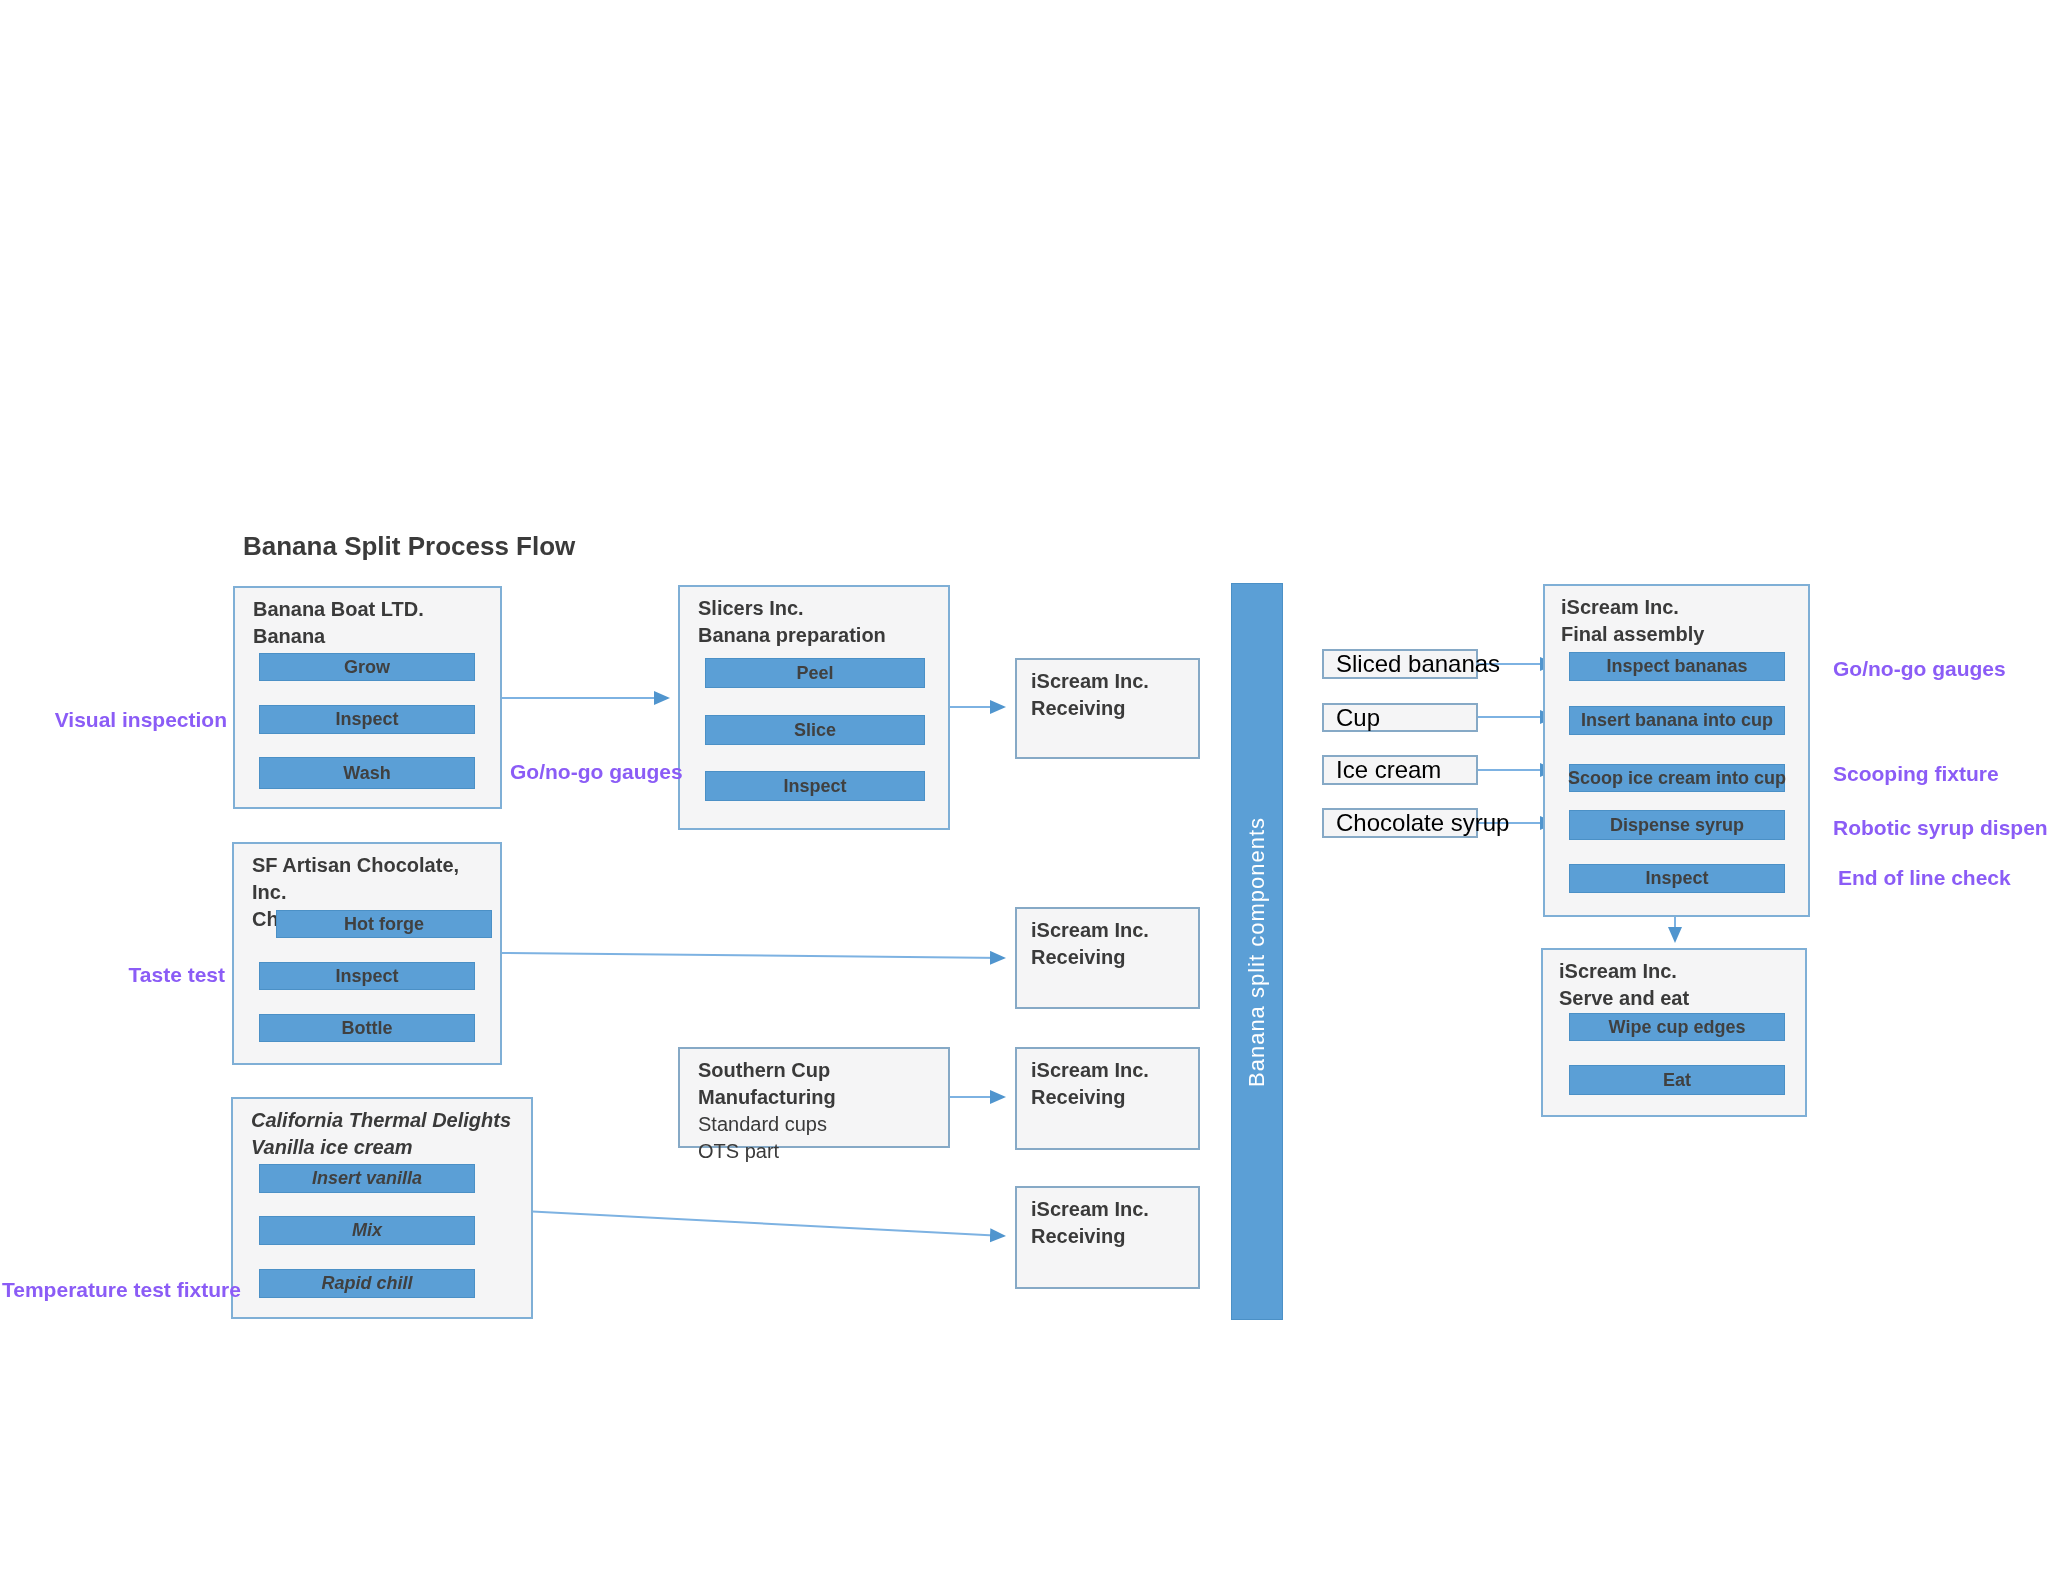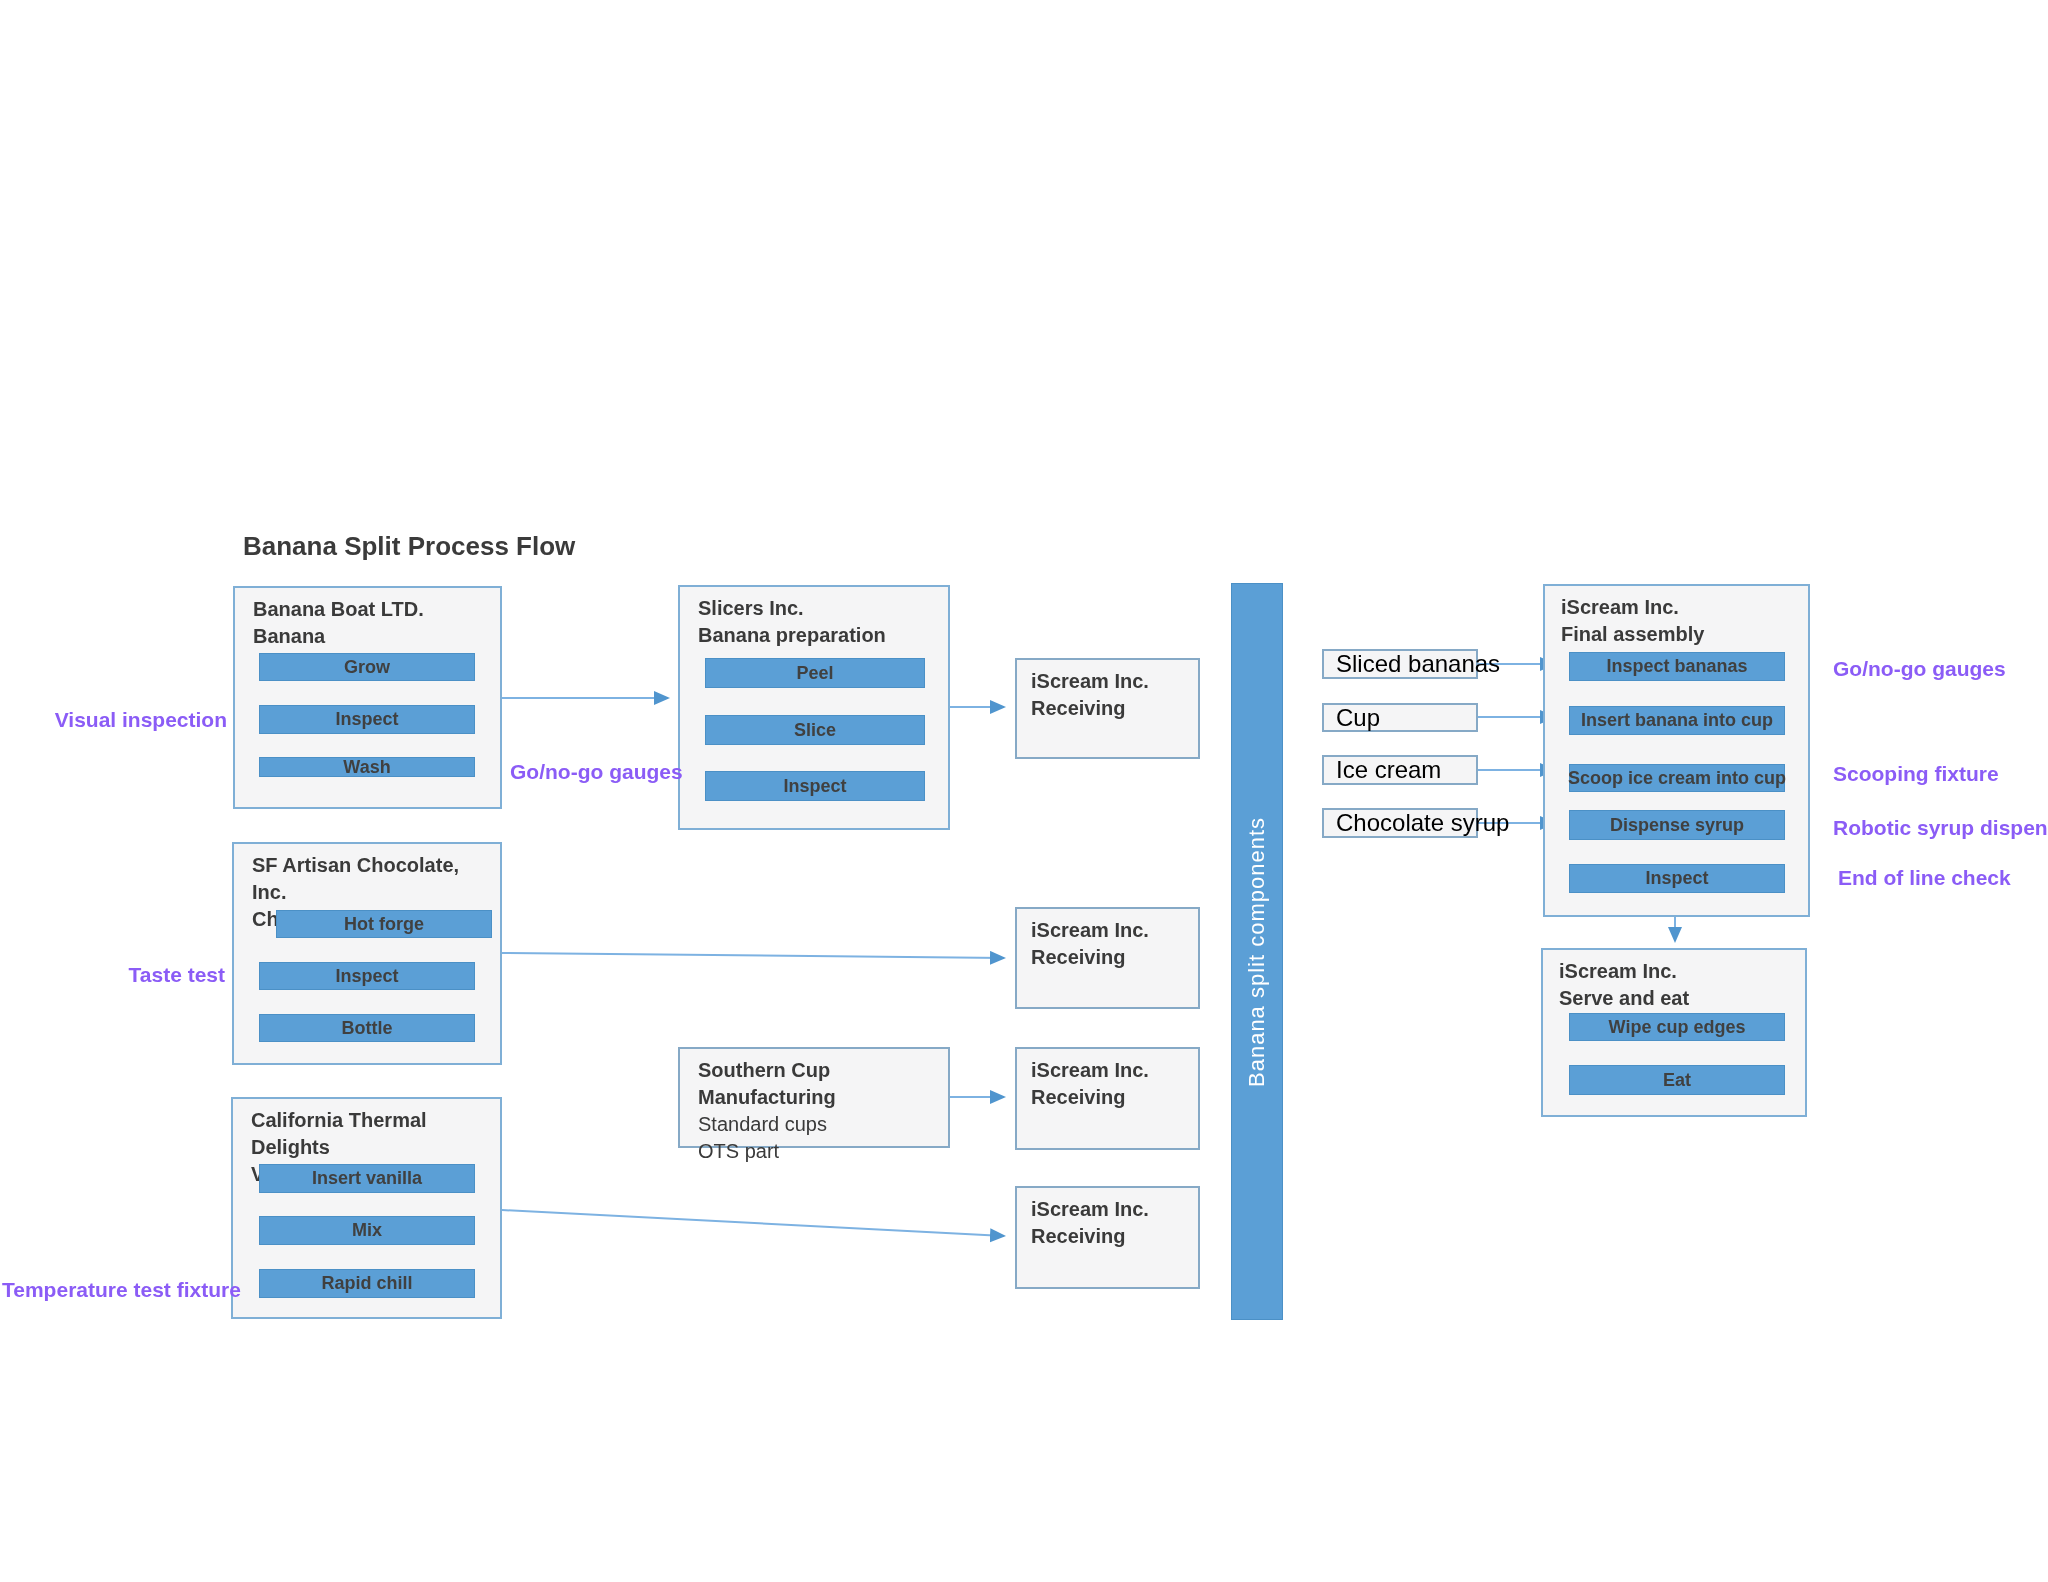"Wash" div.step { height: 20px -> 32px }
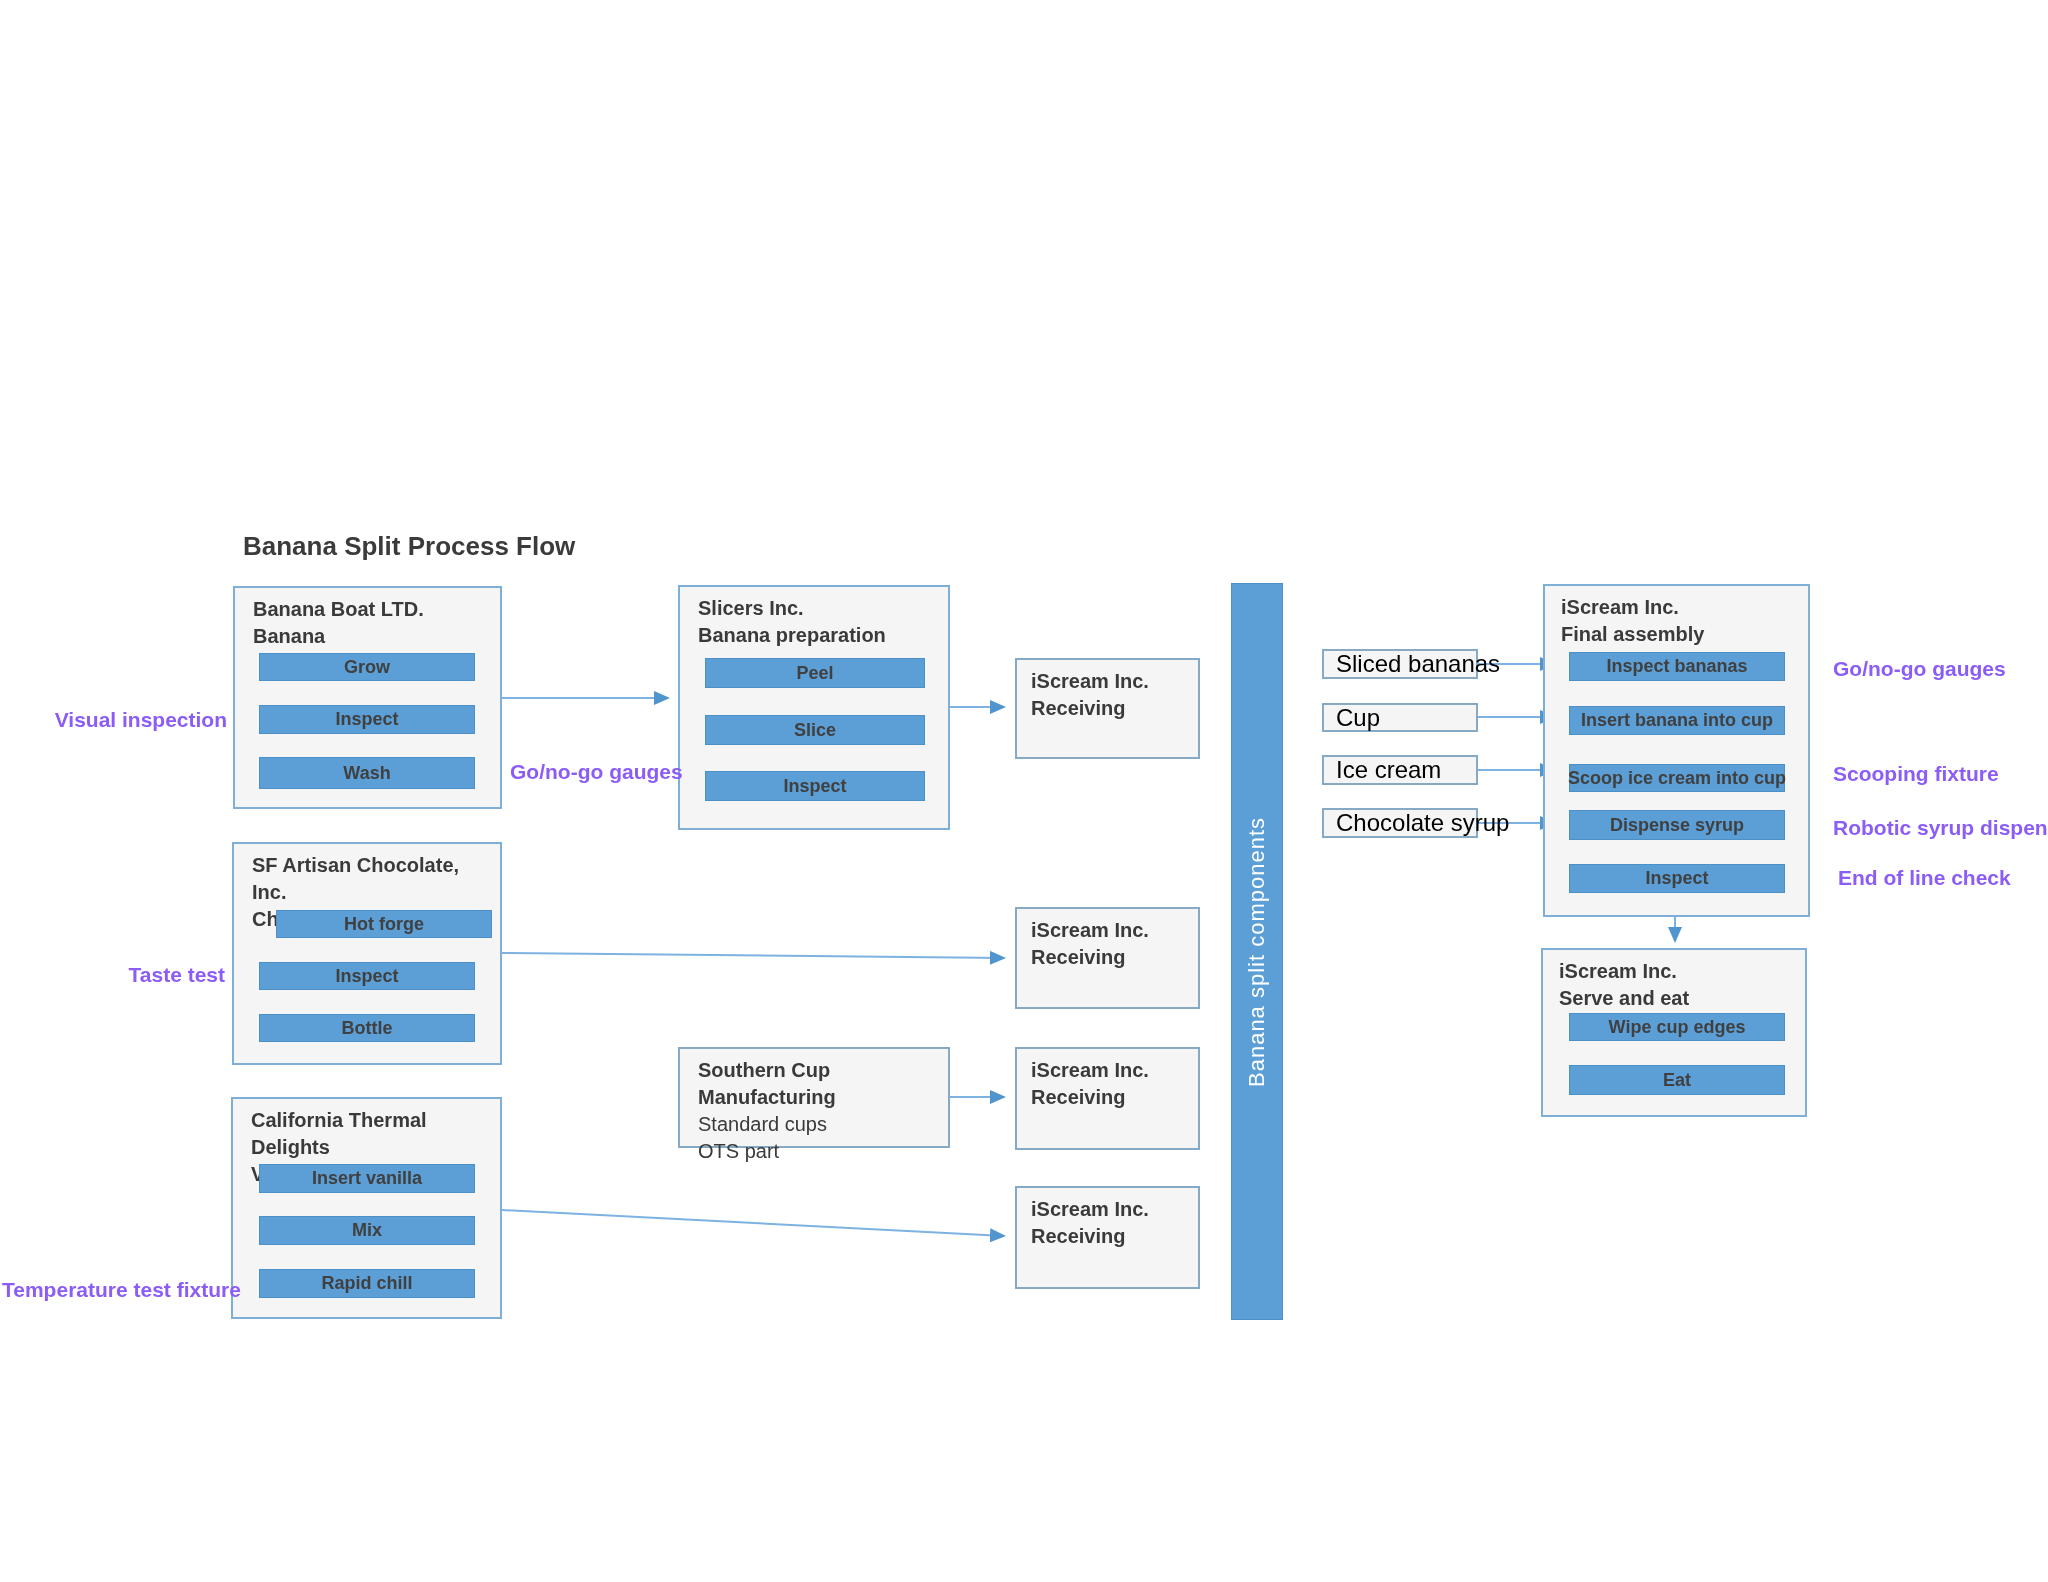"California Thermal Delights" div.pbox { font-style: none -> italic; width: 271px -> 302px }
